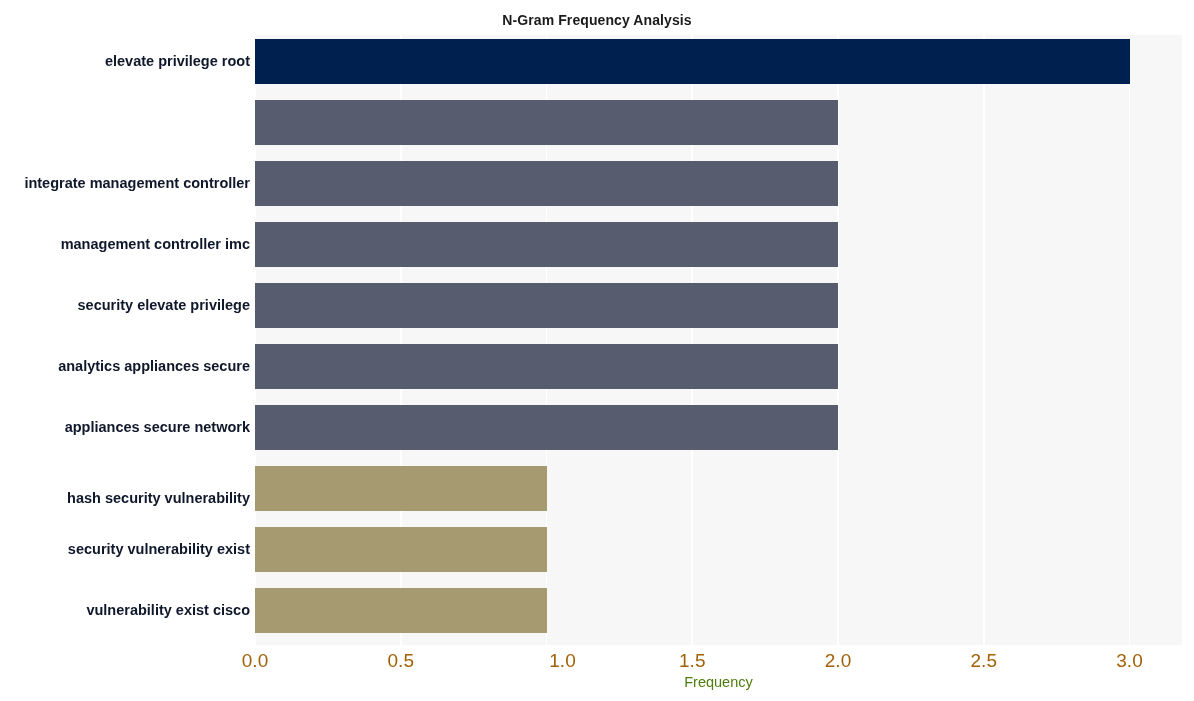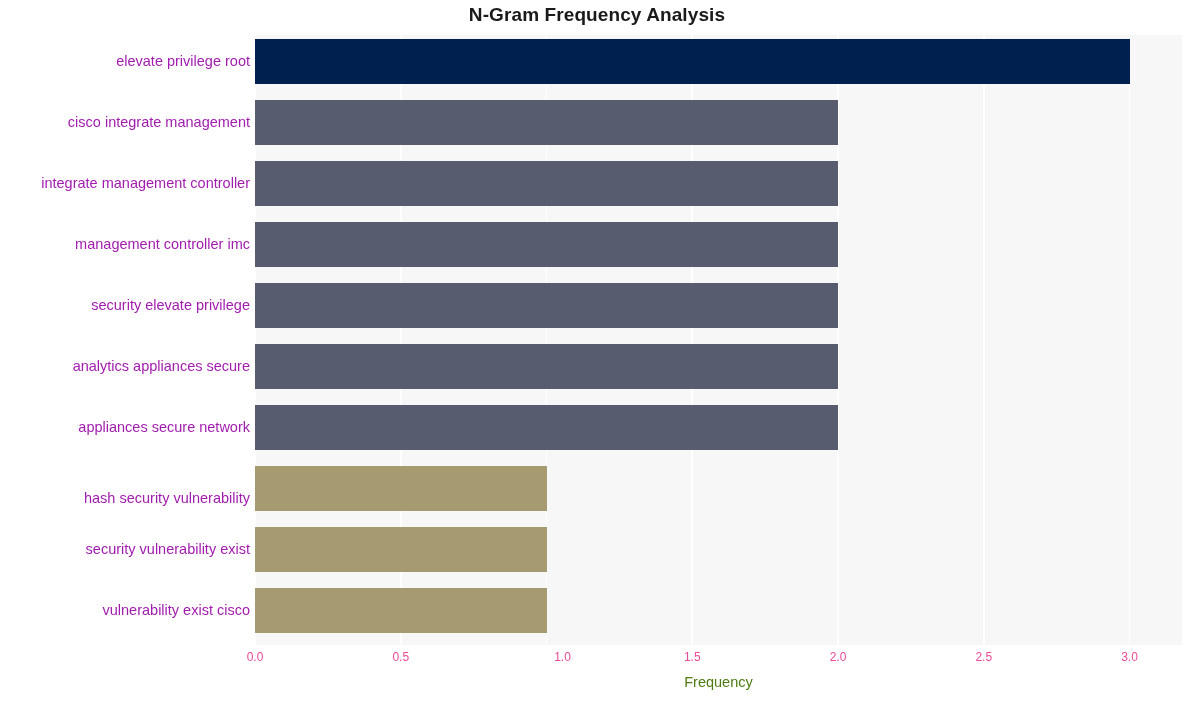"N-Gram Frequency Analysis" #chart-title { font-size: 19px -> 14px; top: 4px -> 12px }
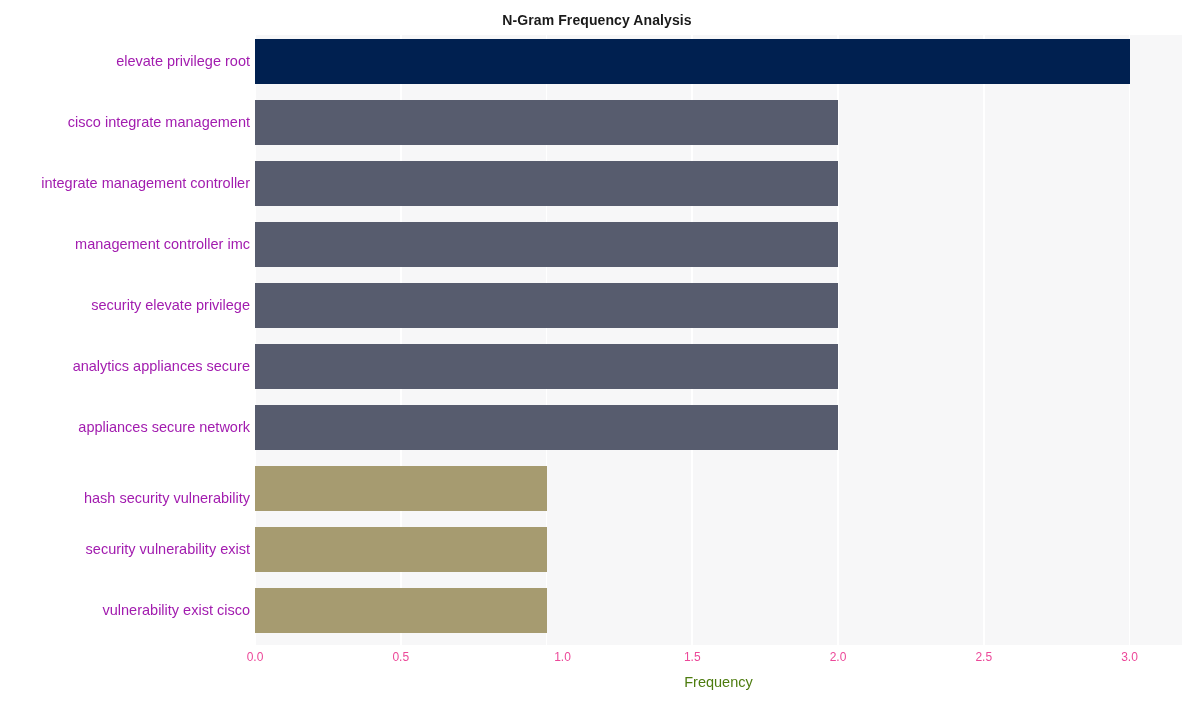"elevate privilege root" .ytick-label { color: #a21caf -> #0f172a; font-weight: none -> bold }
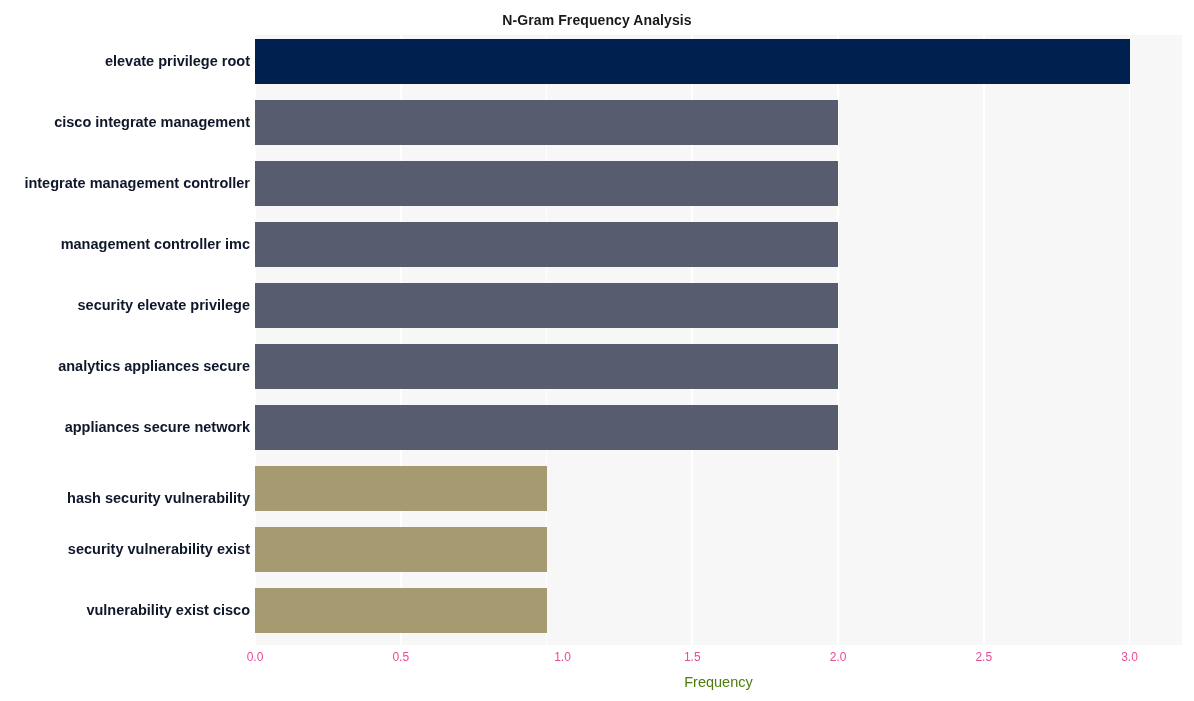"cisco integrate management" div.ytick-label { html: <div>cisco integrate management</div> -> none }
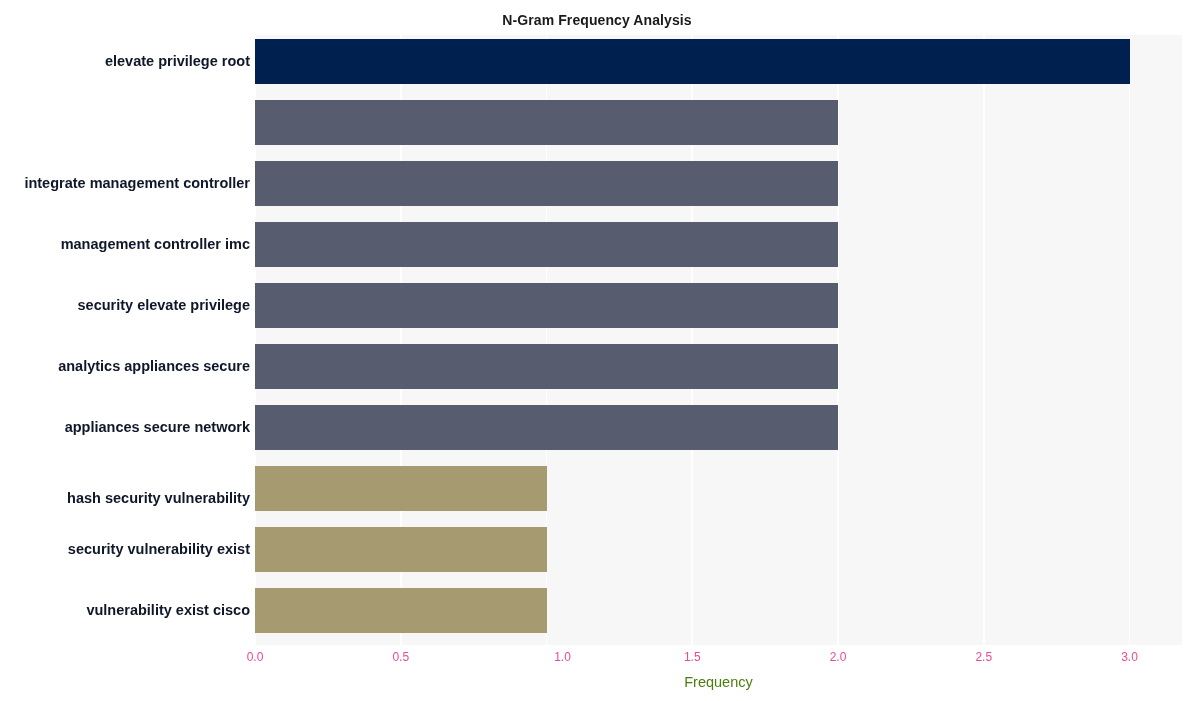"0.0" .xtick-label { color: #ec4899 -> #a16207; font-size: 12px -> 19px }
